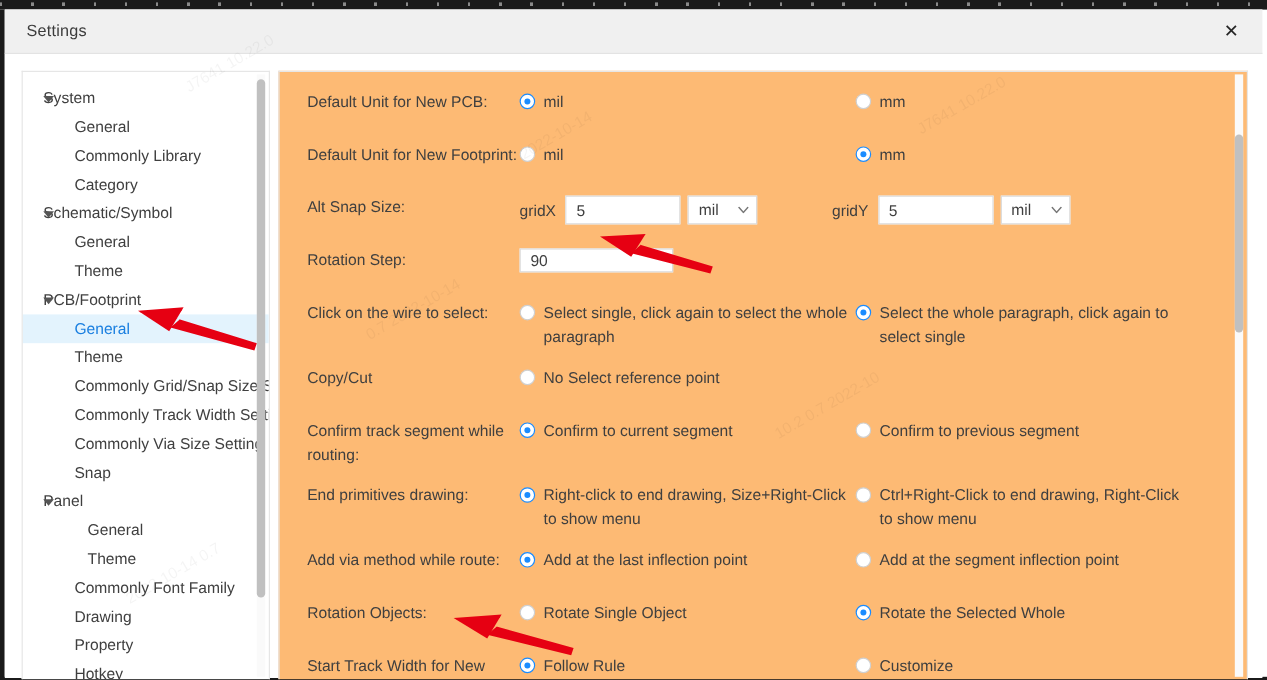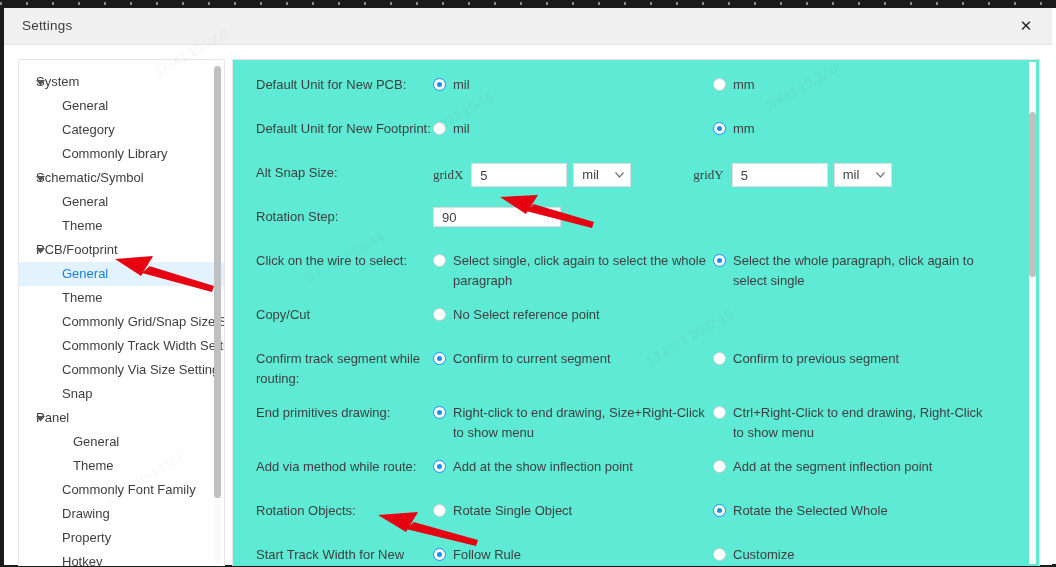"Default Unit for New PCB:" .main-panel { background: #5eead4 -> #fdba74 }
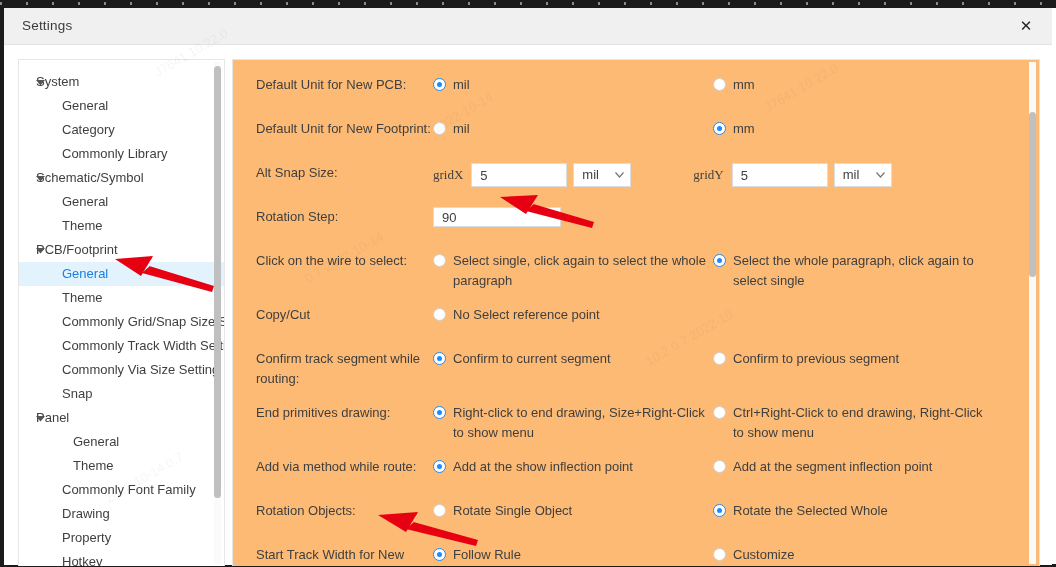"Category" div.tree-row { order: before "Commonly Library" -> after "Commonly Library" }
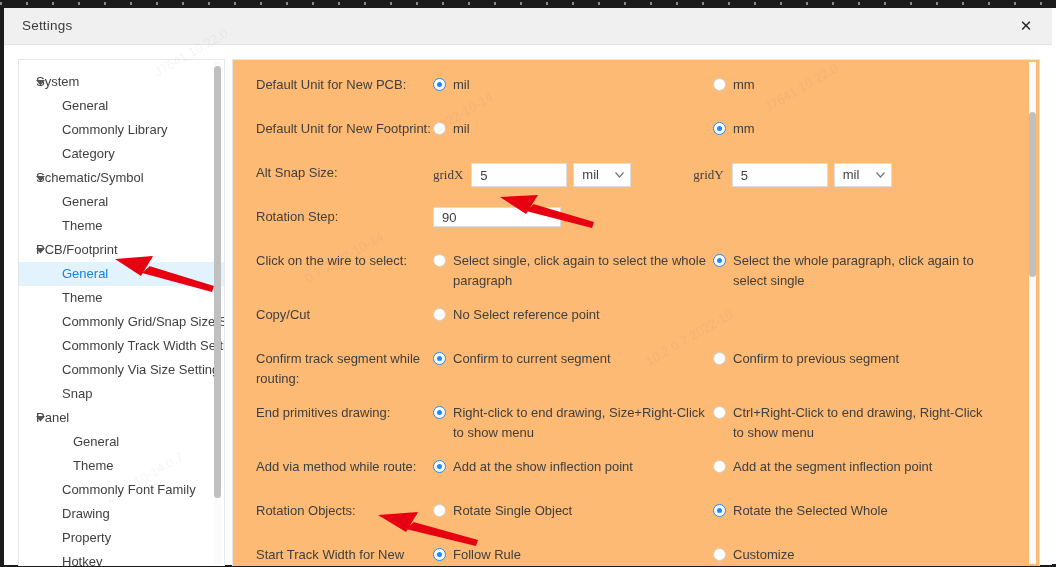"gridX" .field-name { font-family: Liberation Serif, serif -> none }
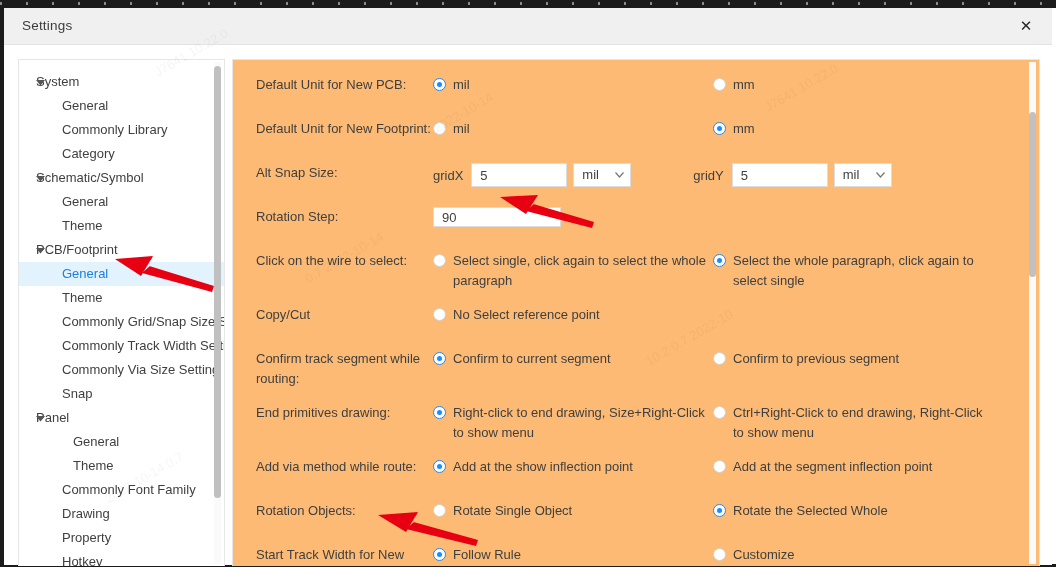"Add at the show inflection" span.opt-text { text: show -> last }
